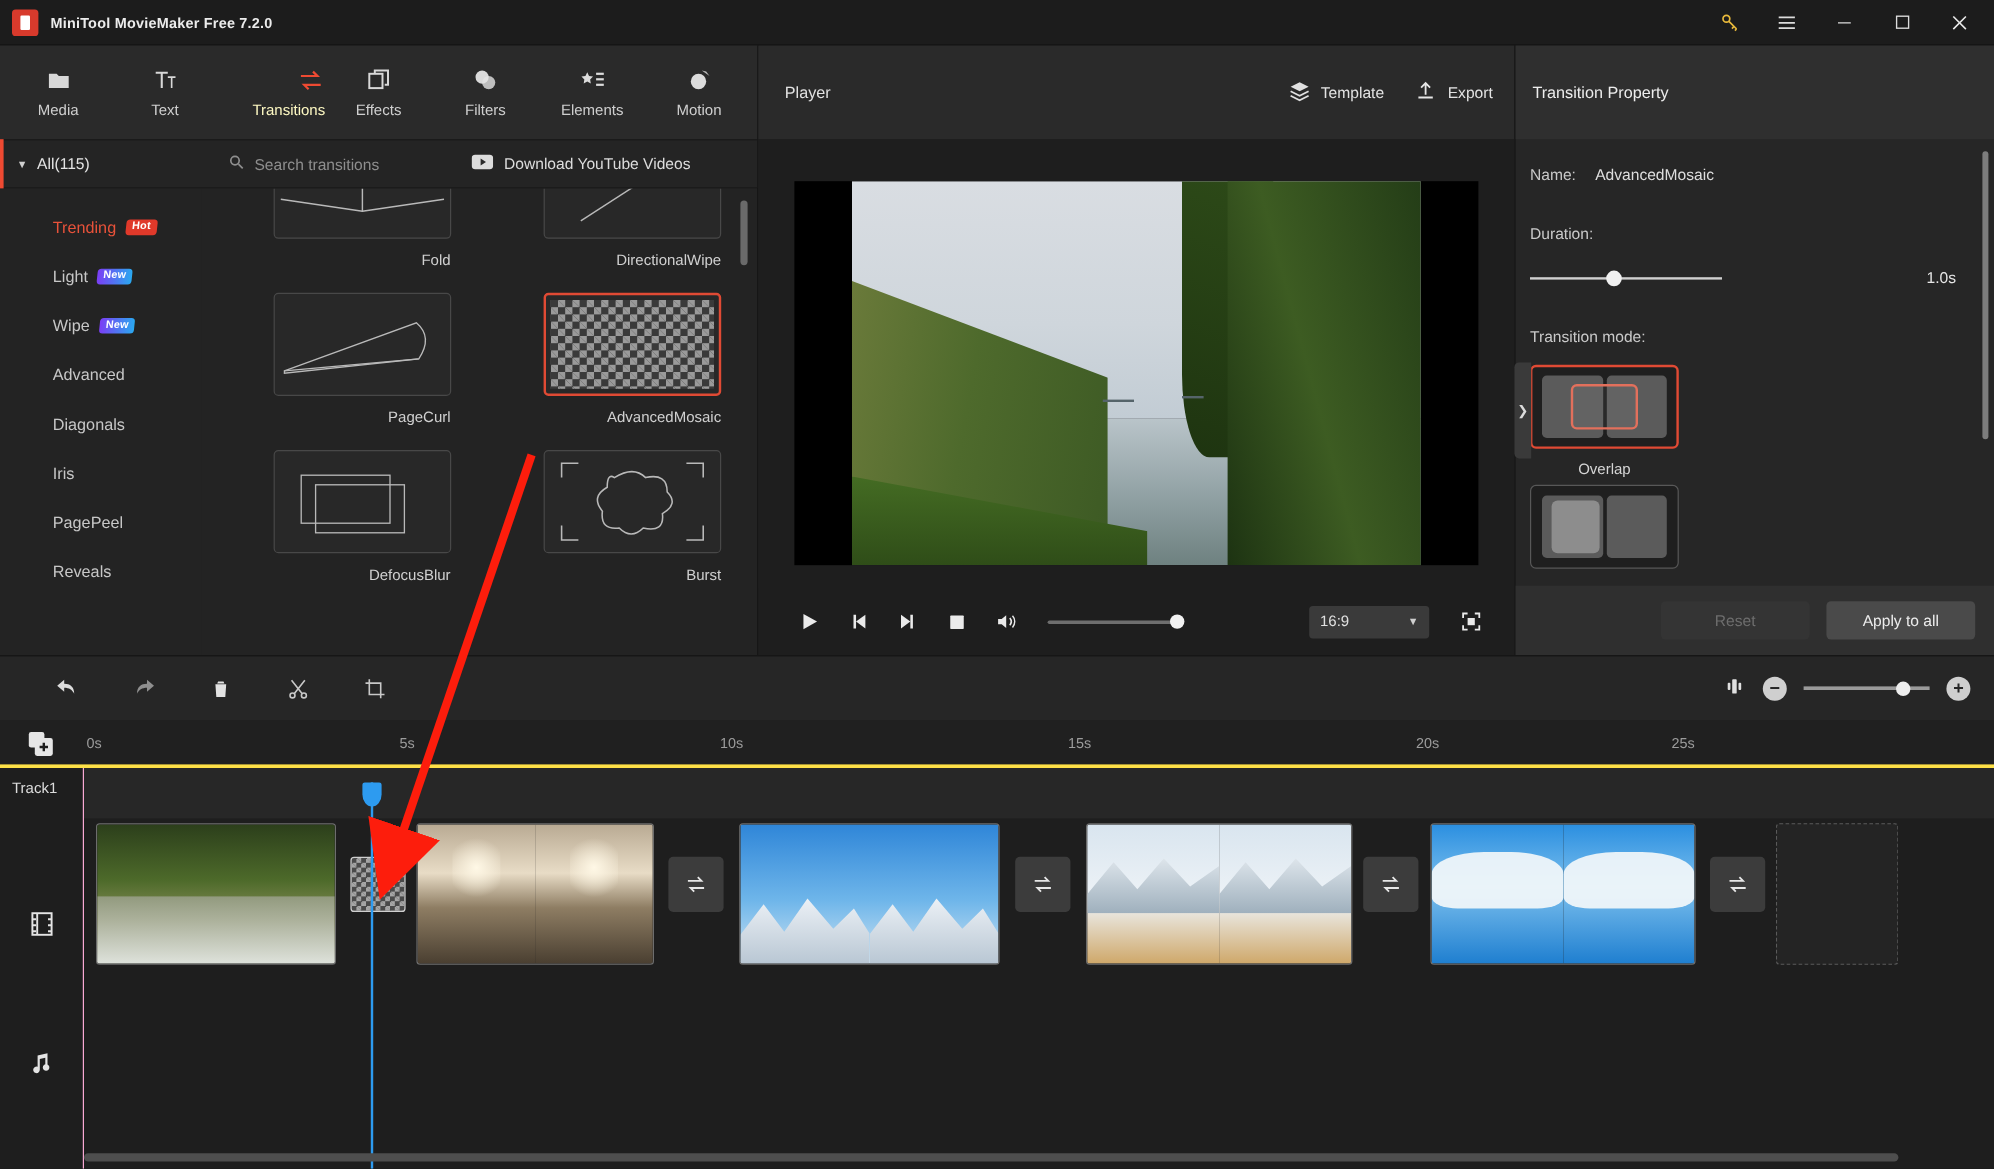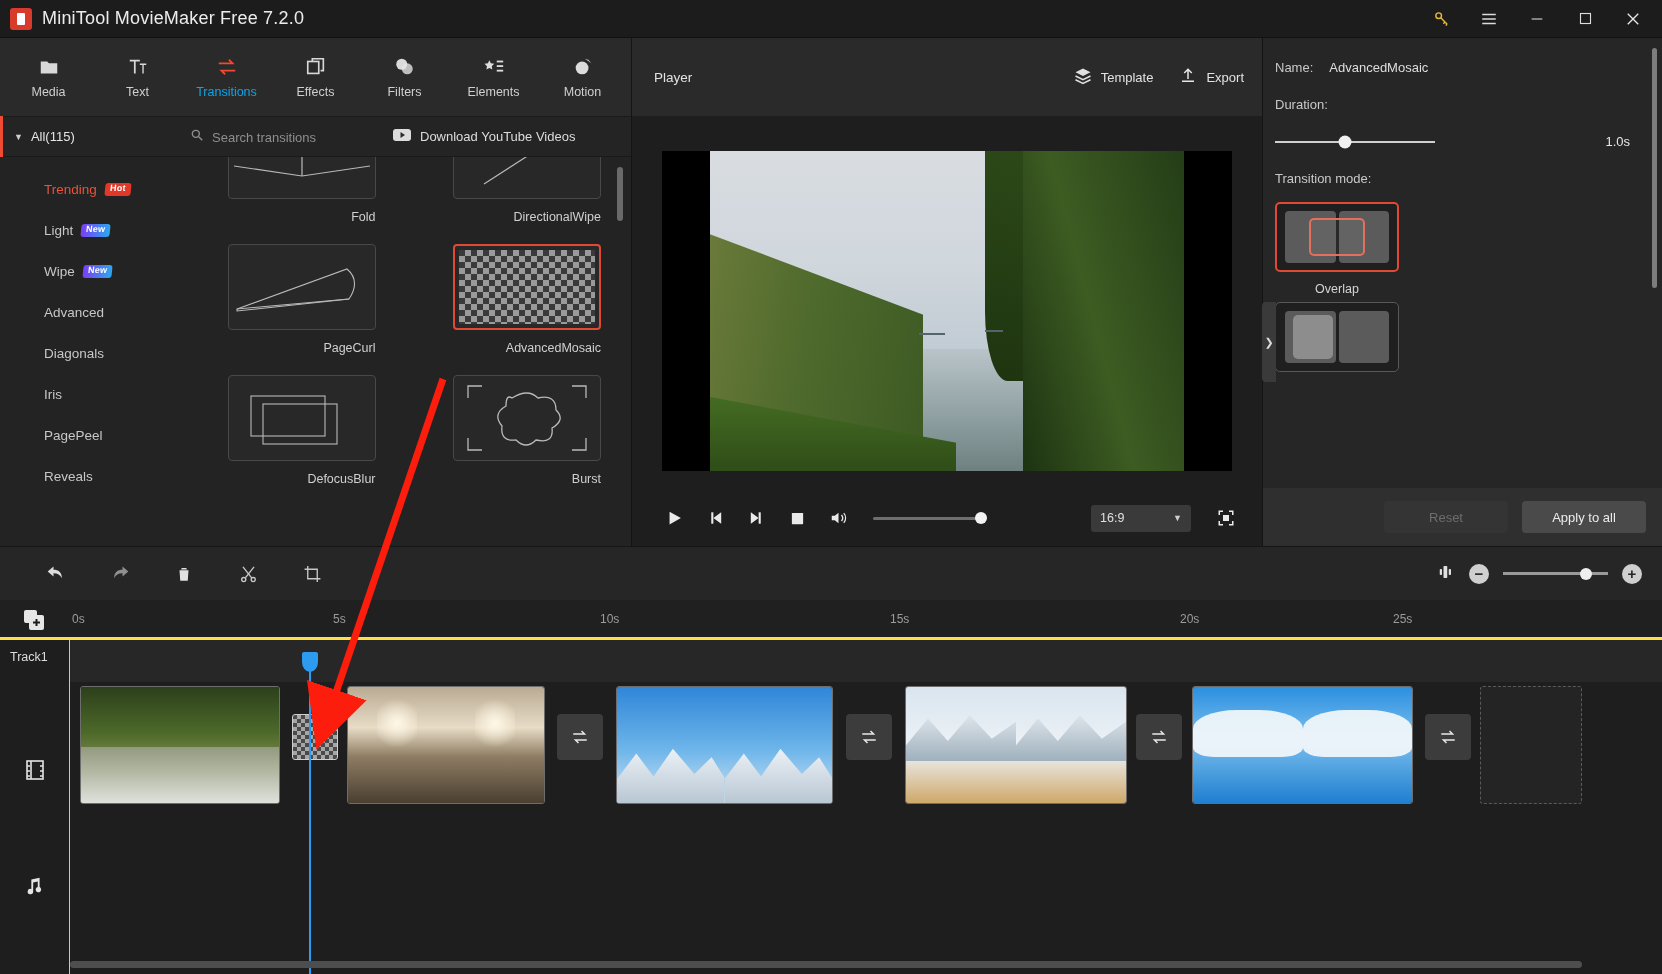"MiniTool MovieMaker Free 7.2.0" #app-title { font-size: 18px -> 12px; font-weight: none -> bold }
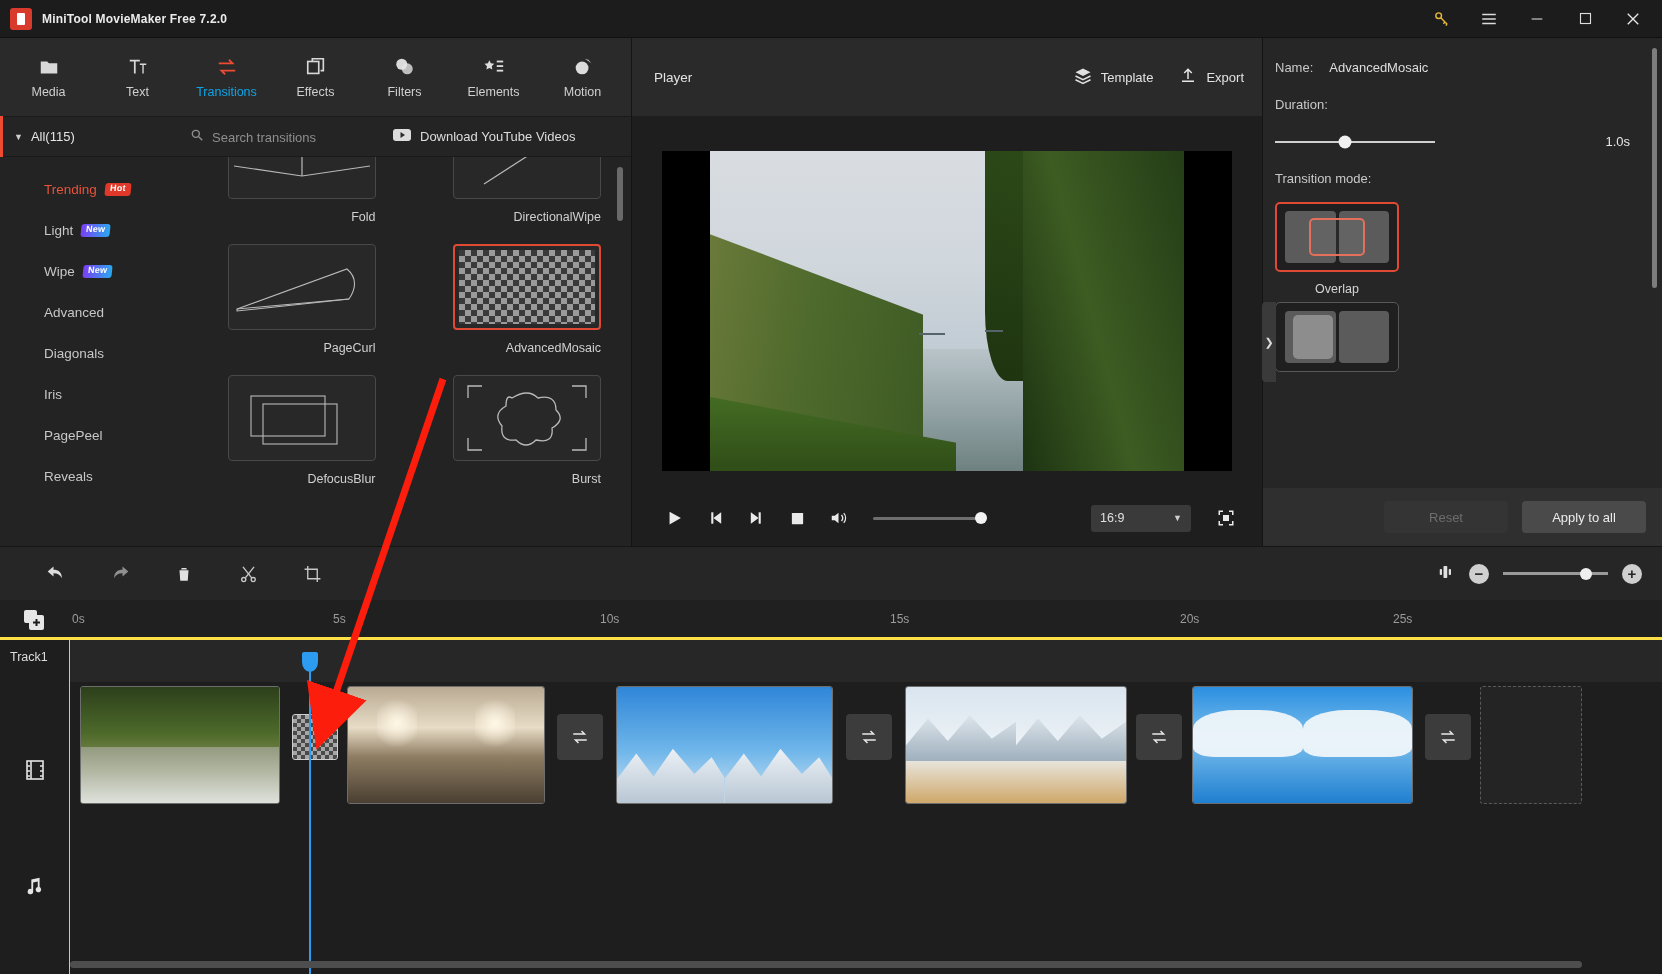"Transition Property" div { html: none -> <div>Transition Property</div> }
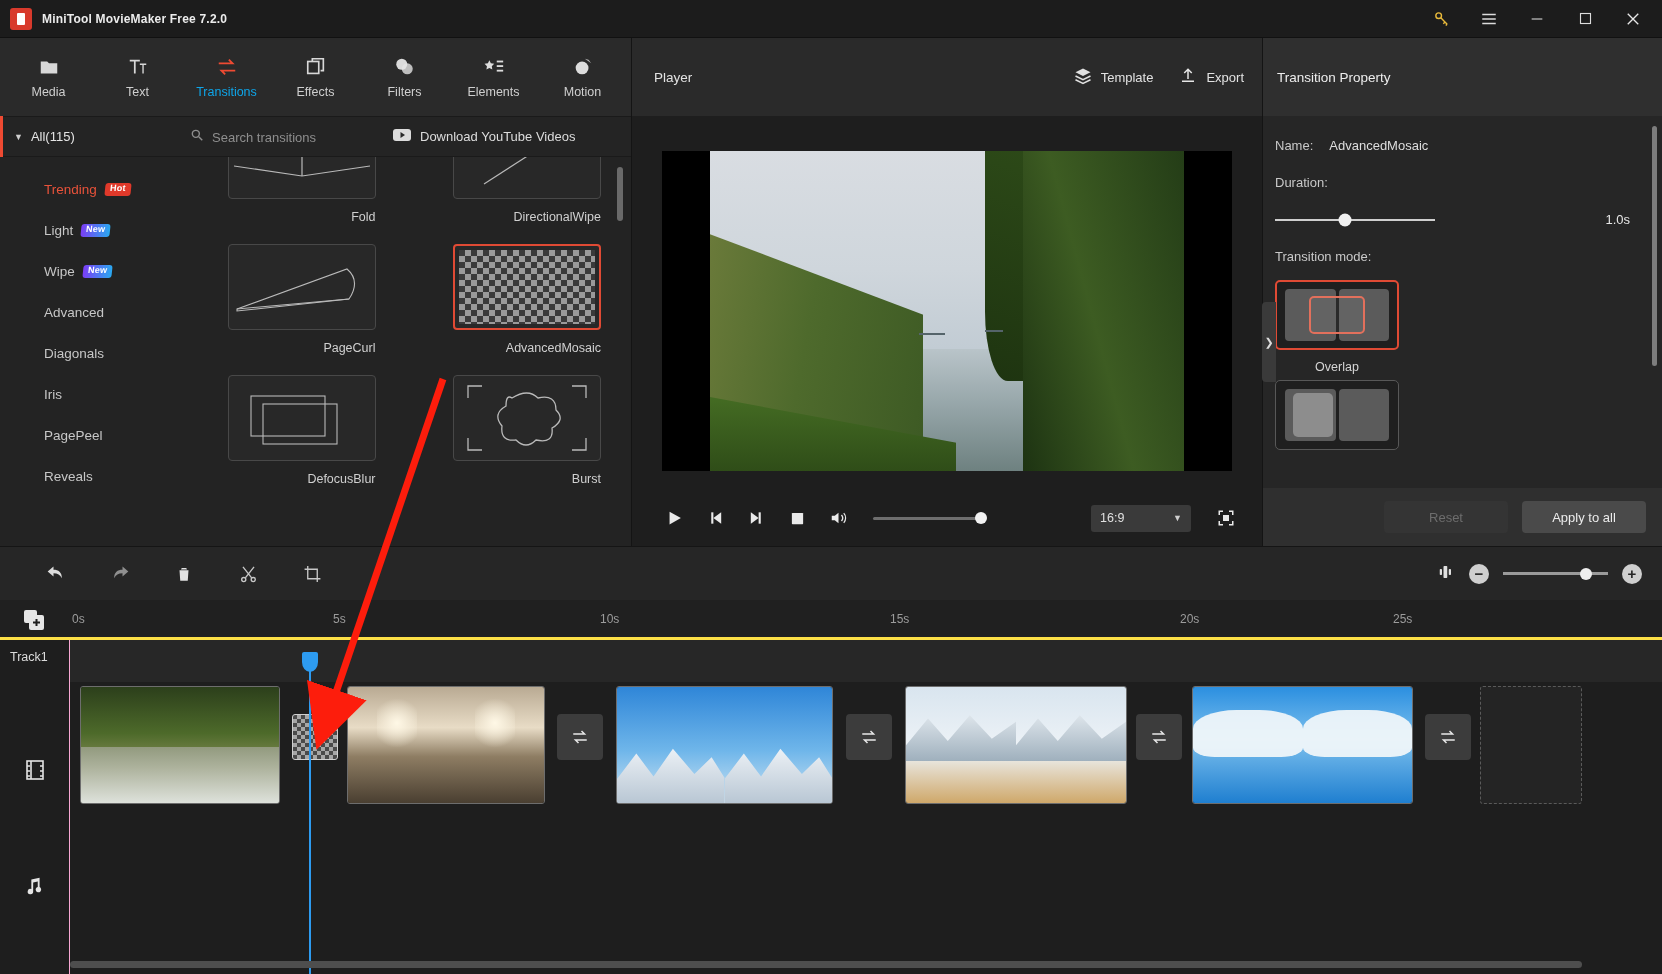"Transitions" .rb.active { align-items: none -> flex-end; color: #0ea5e9 -> #fef9c3 }
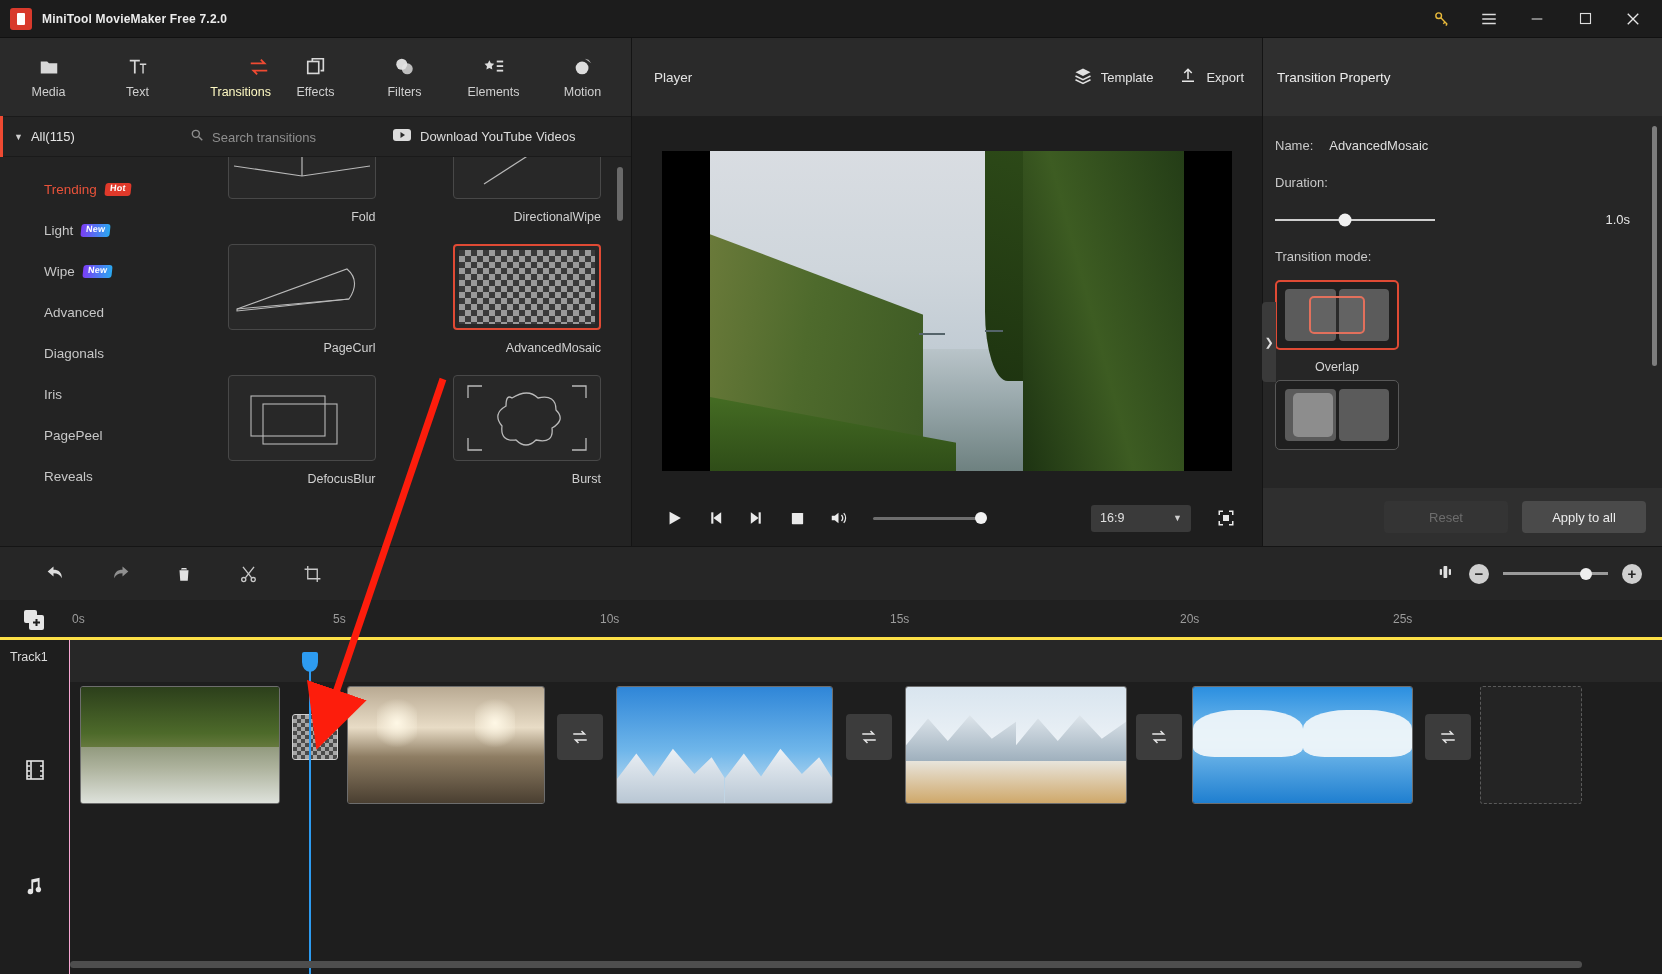"Duration:" .plabel { margin-top: 22px -> 34px }
